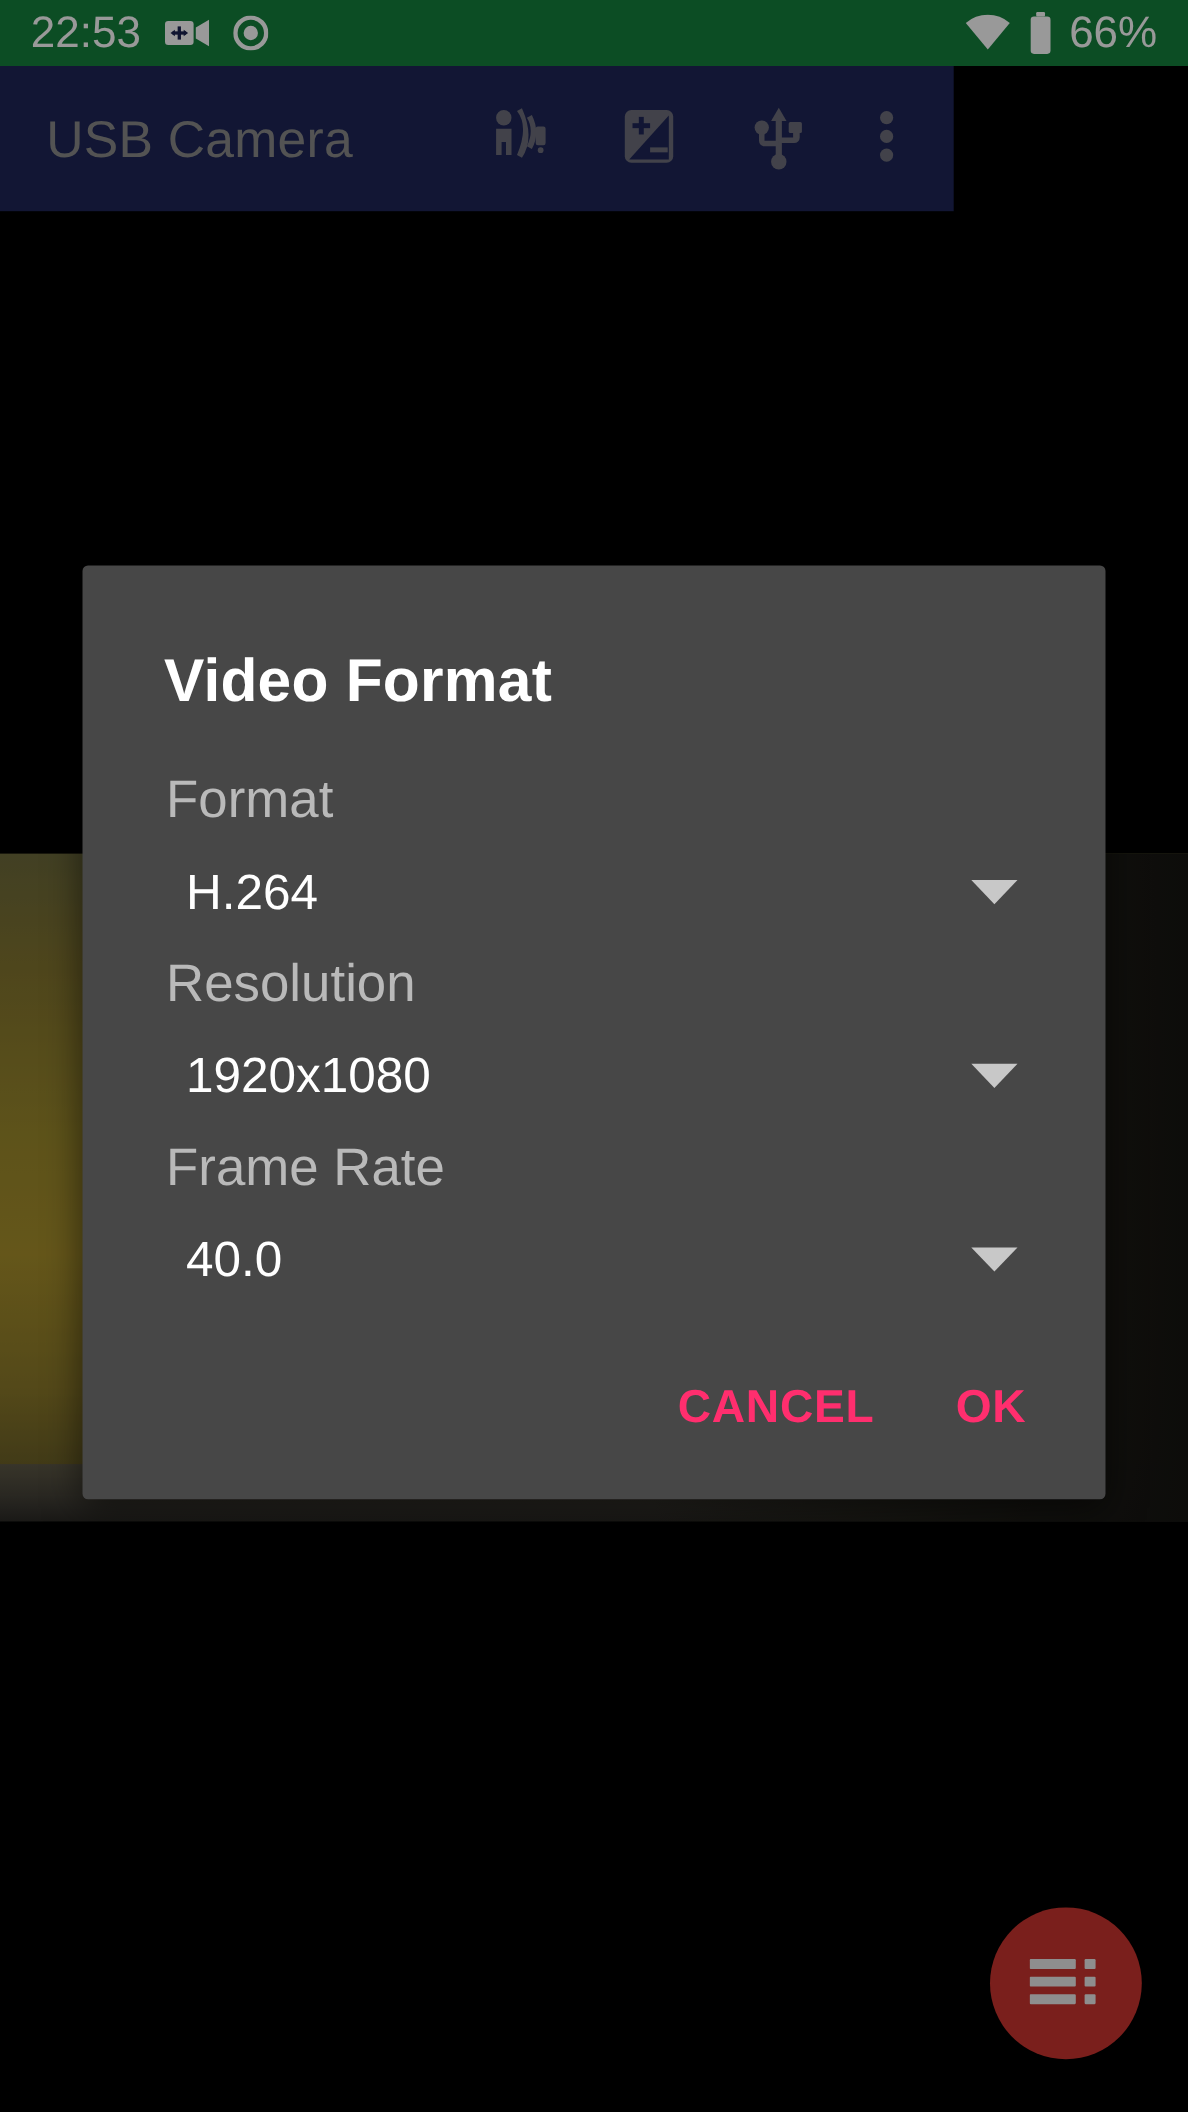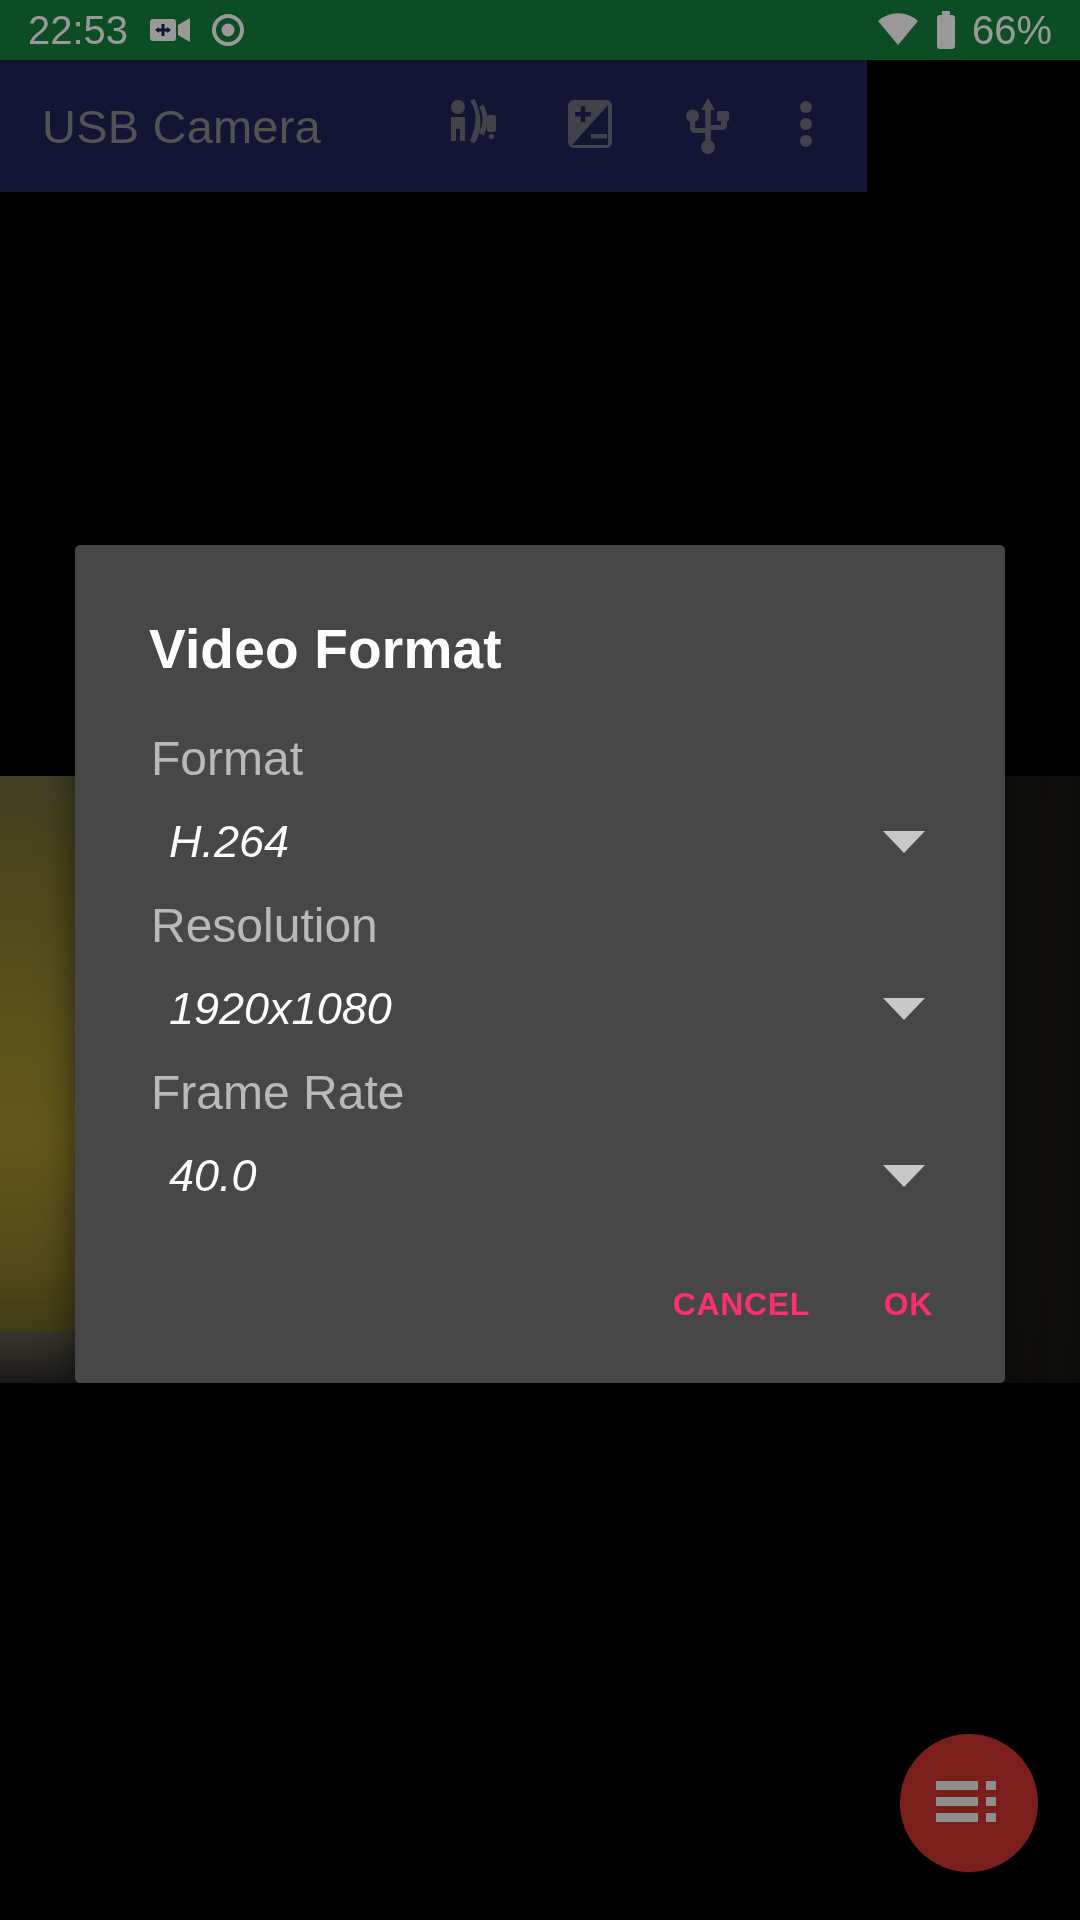"Video Format" #dialog { top: 545px -> 514px }
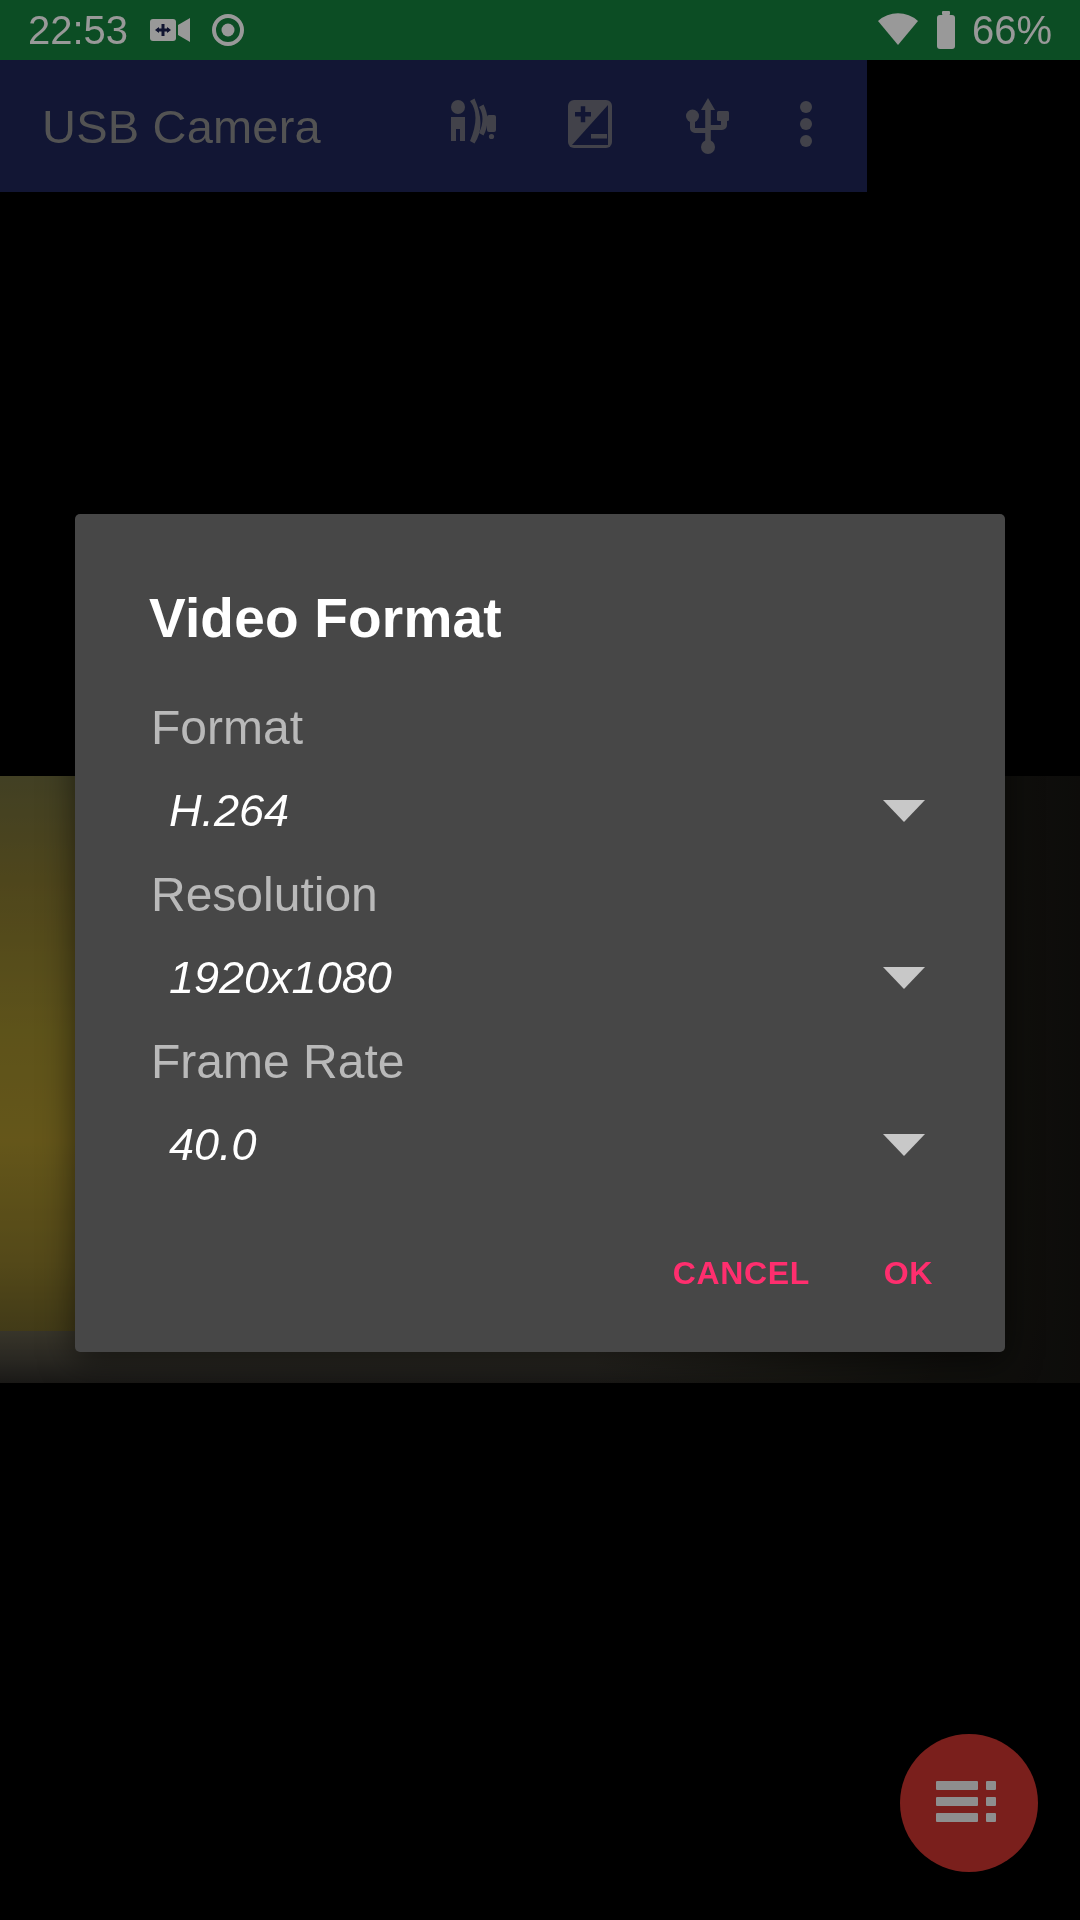"H.264" .field-value { font-style: italic -> none }
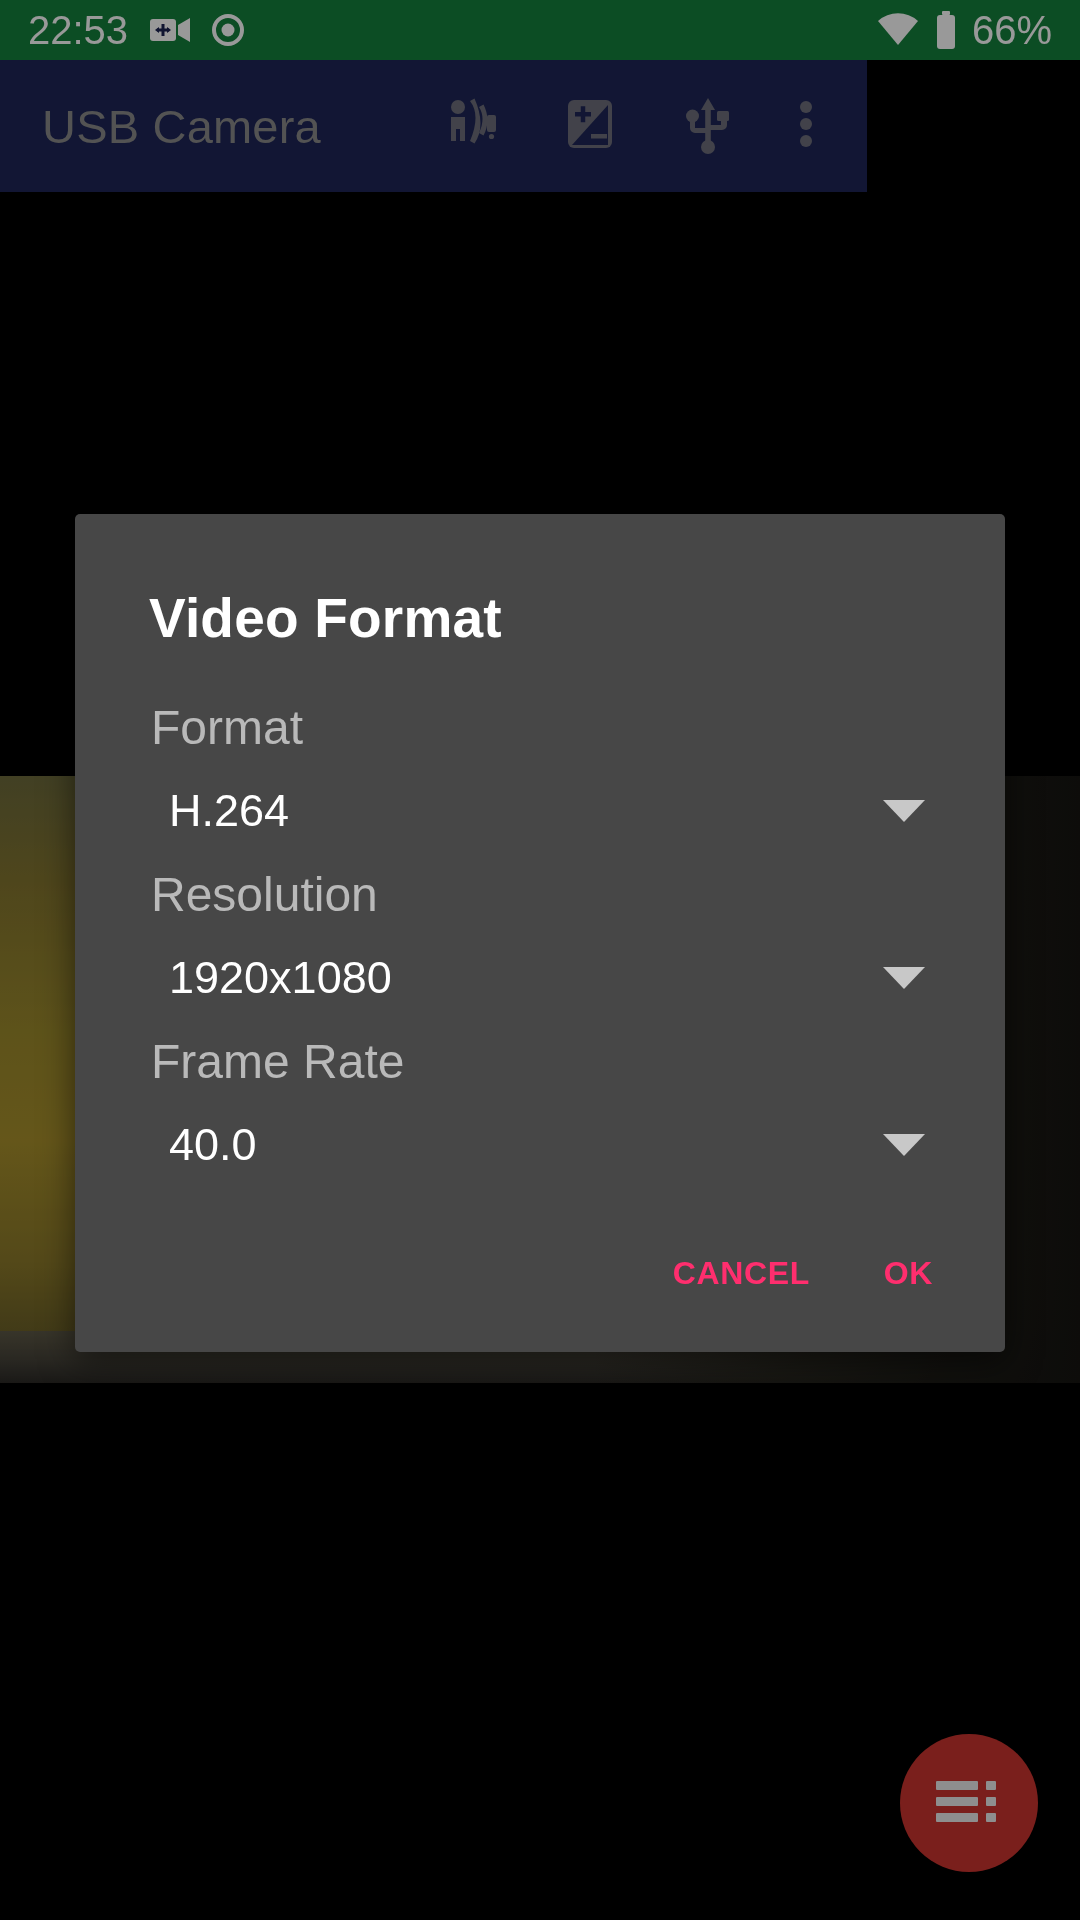"CANCEL" .dlg-btn { font-size: 32px -> 42px }
